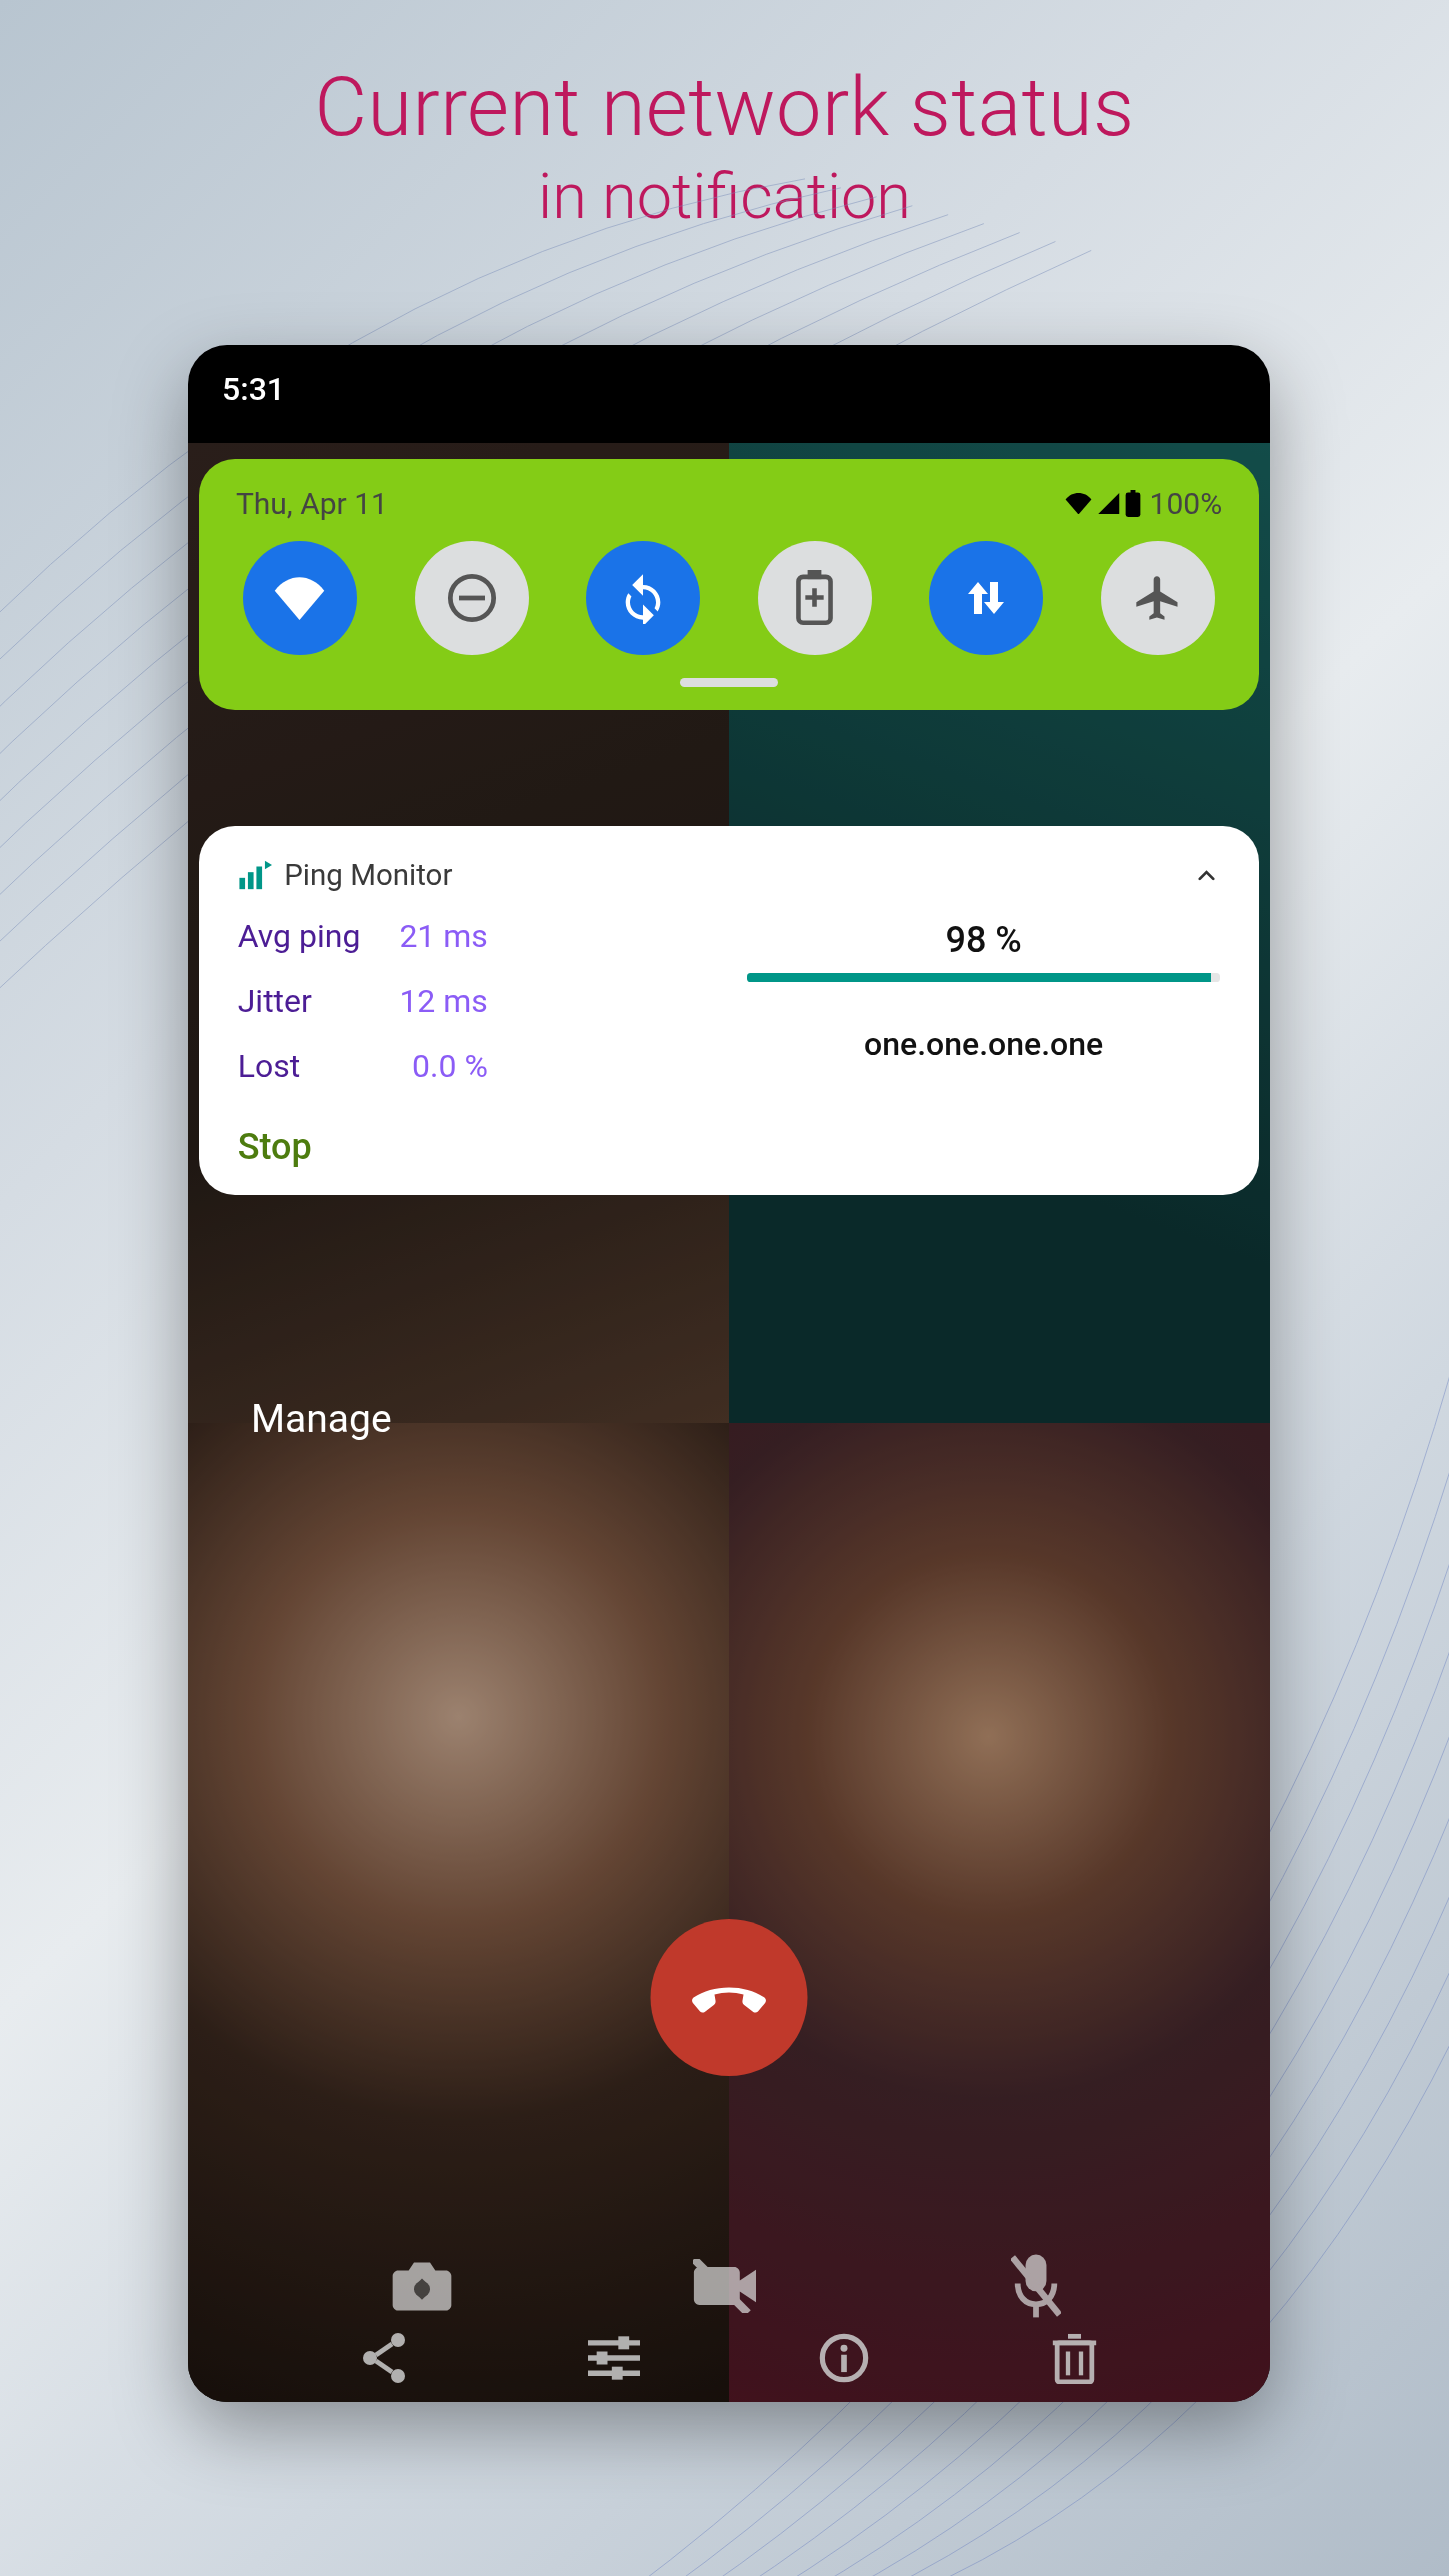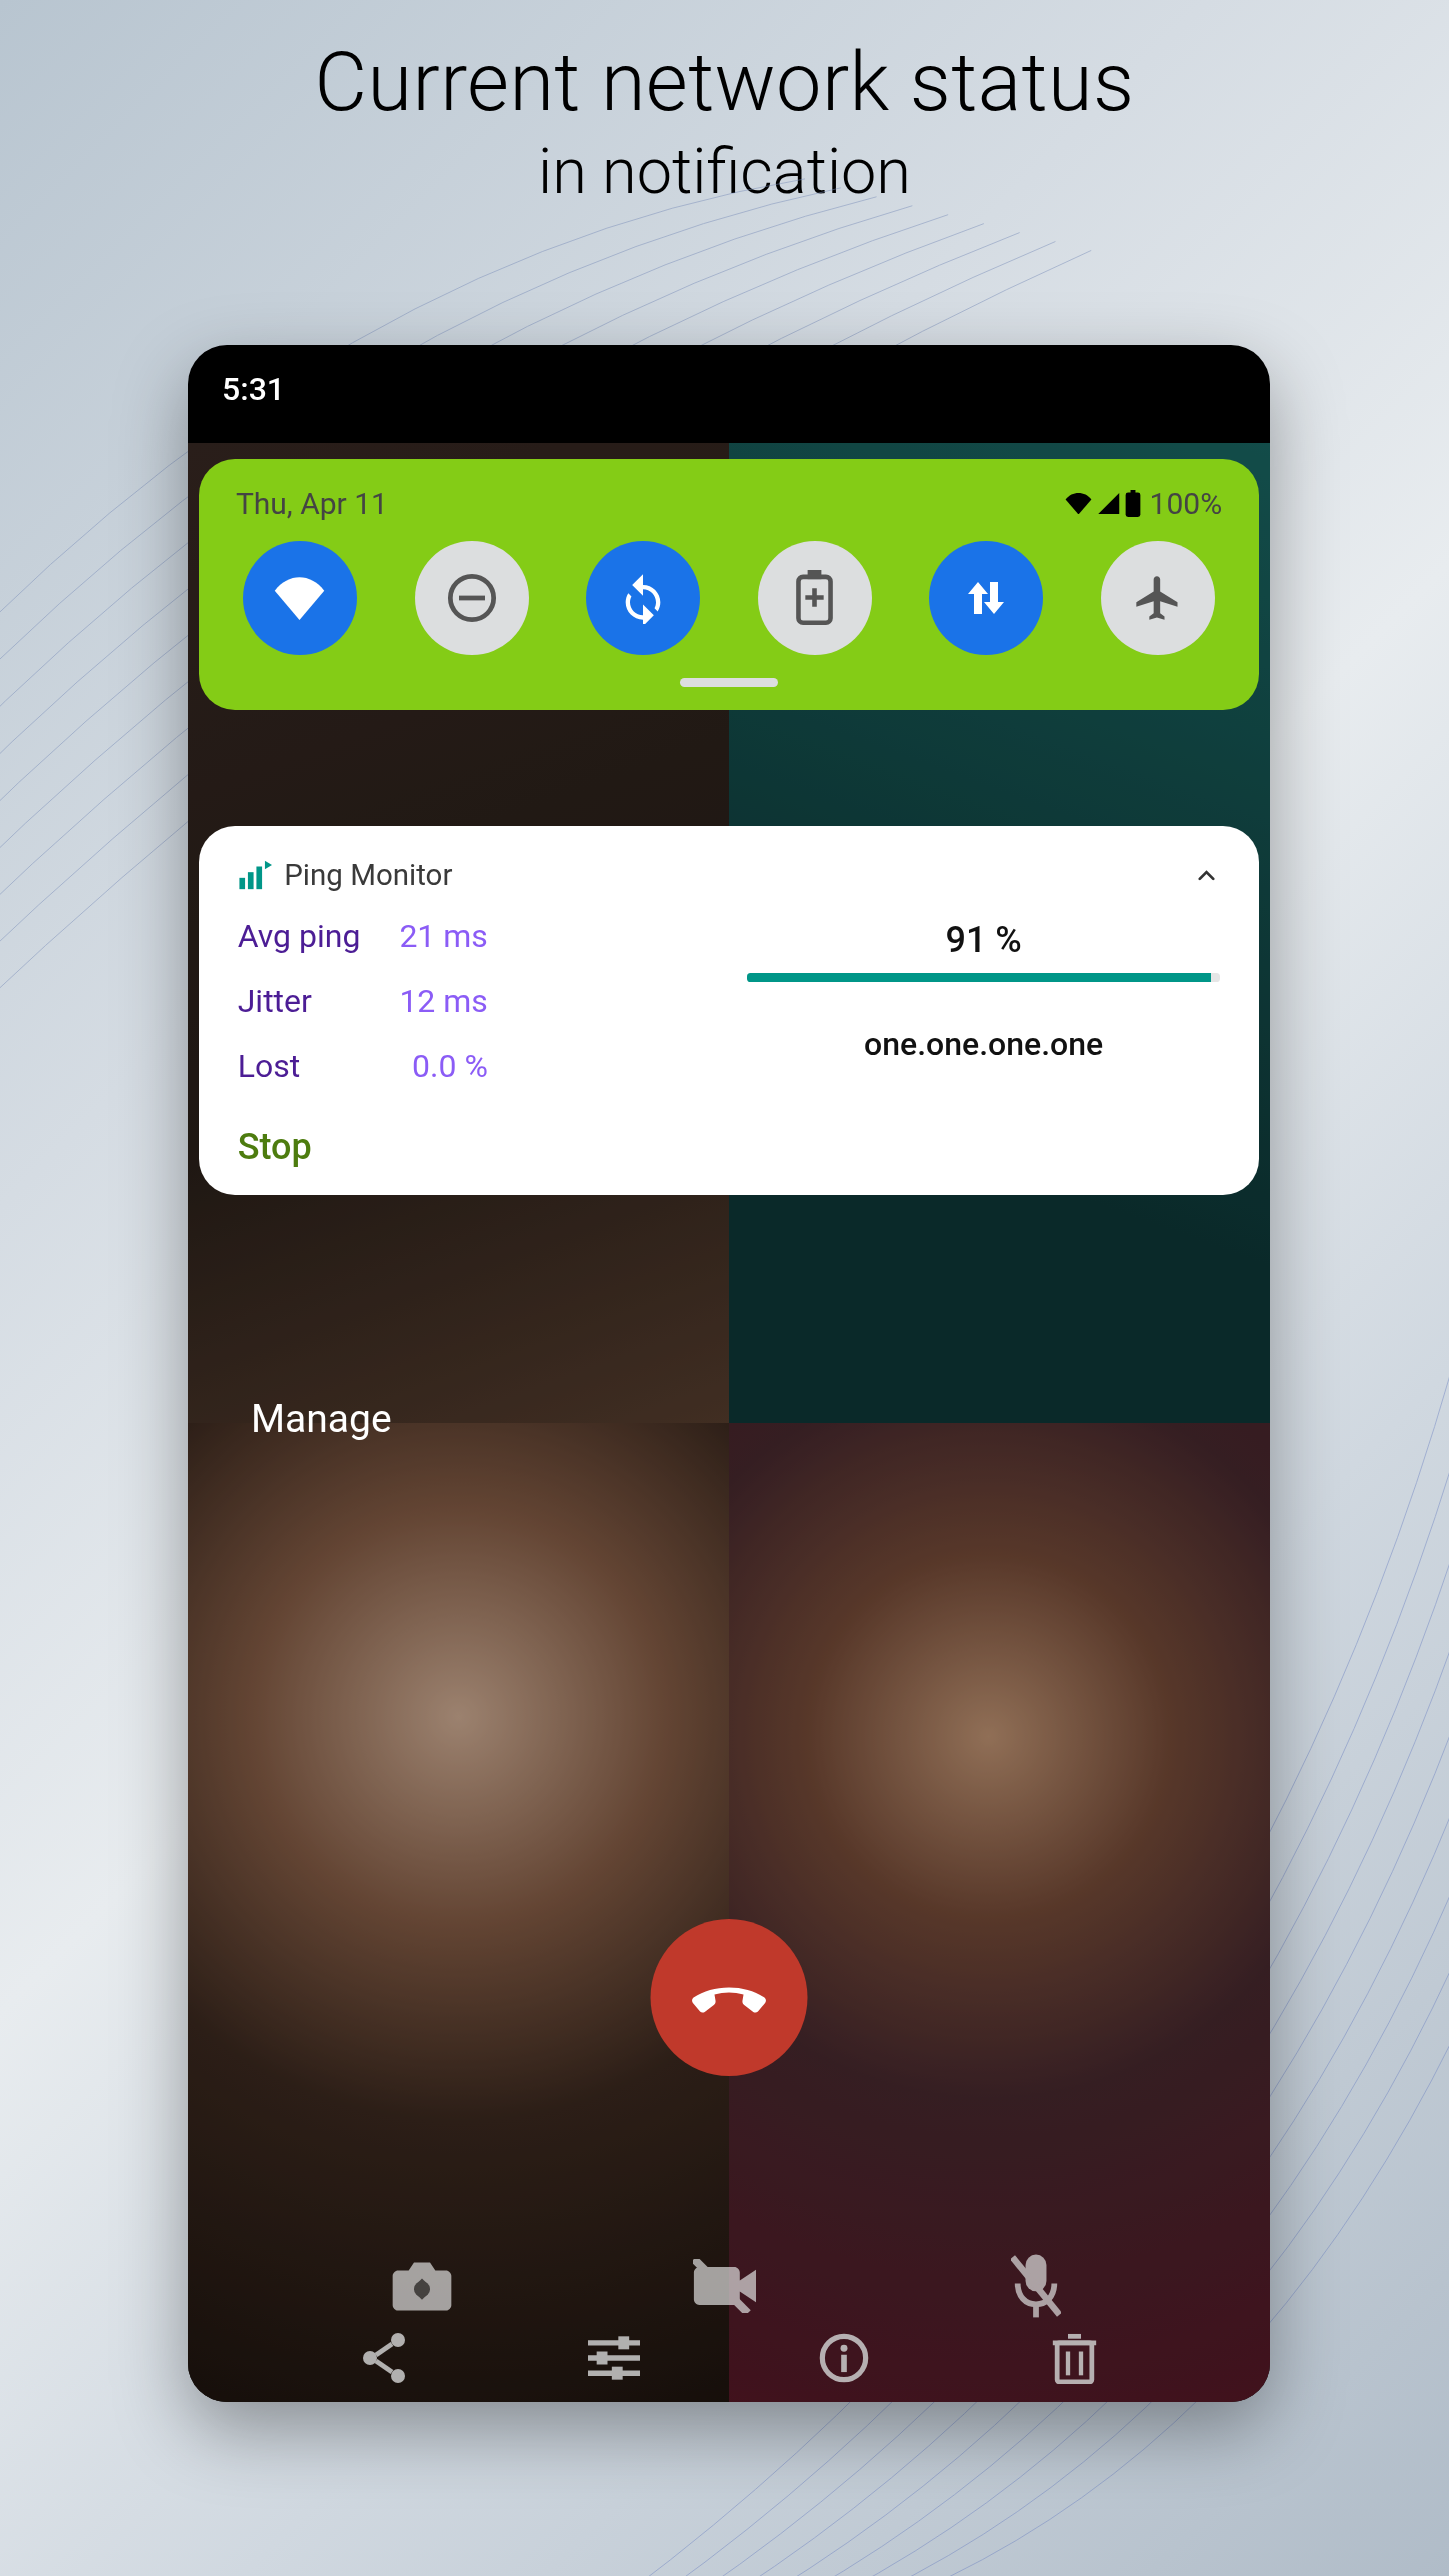"Current network status" .headline { color: #000000 -> #be185d; padding-top: 35px -> 60px }
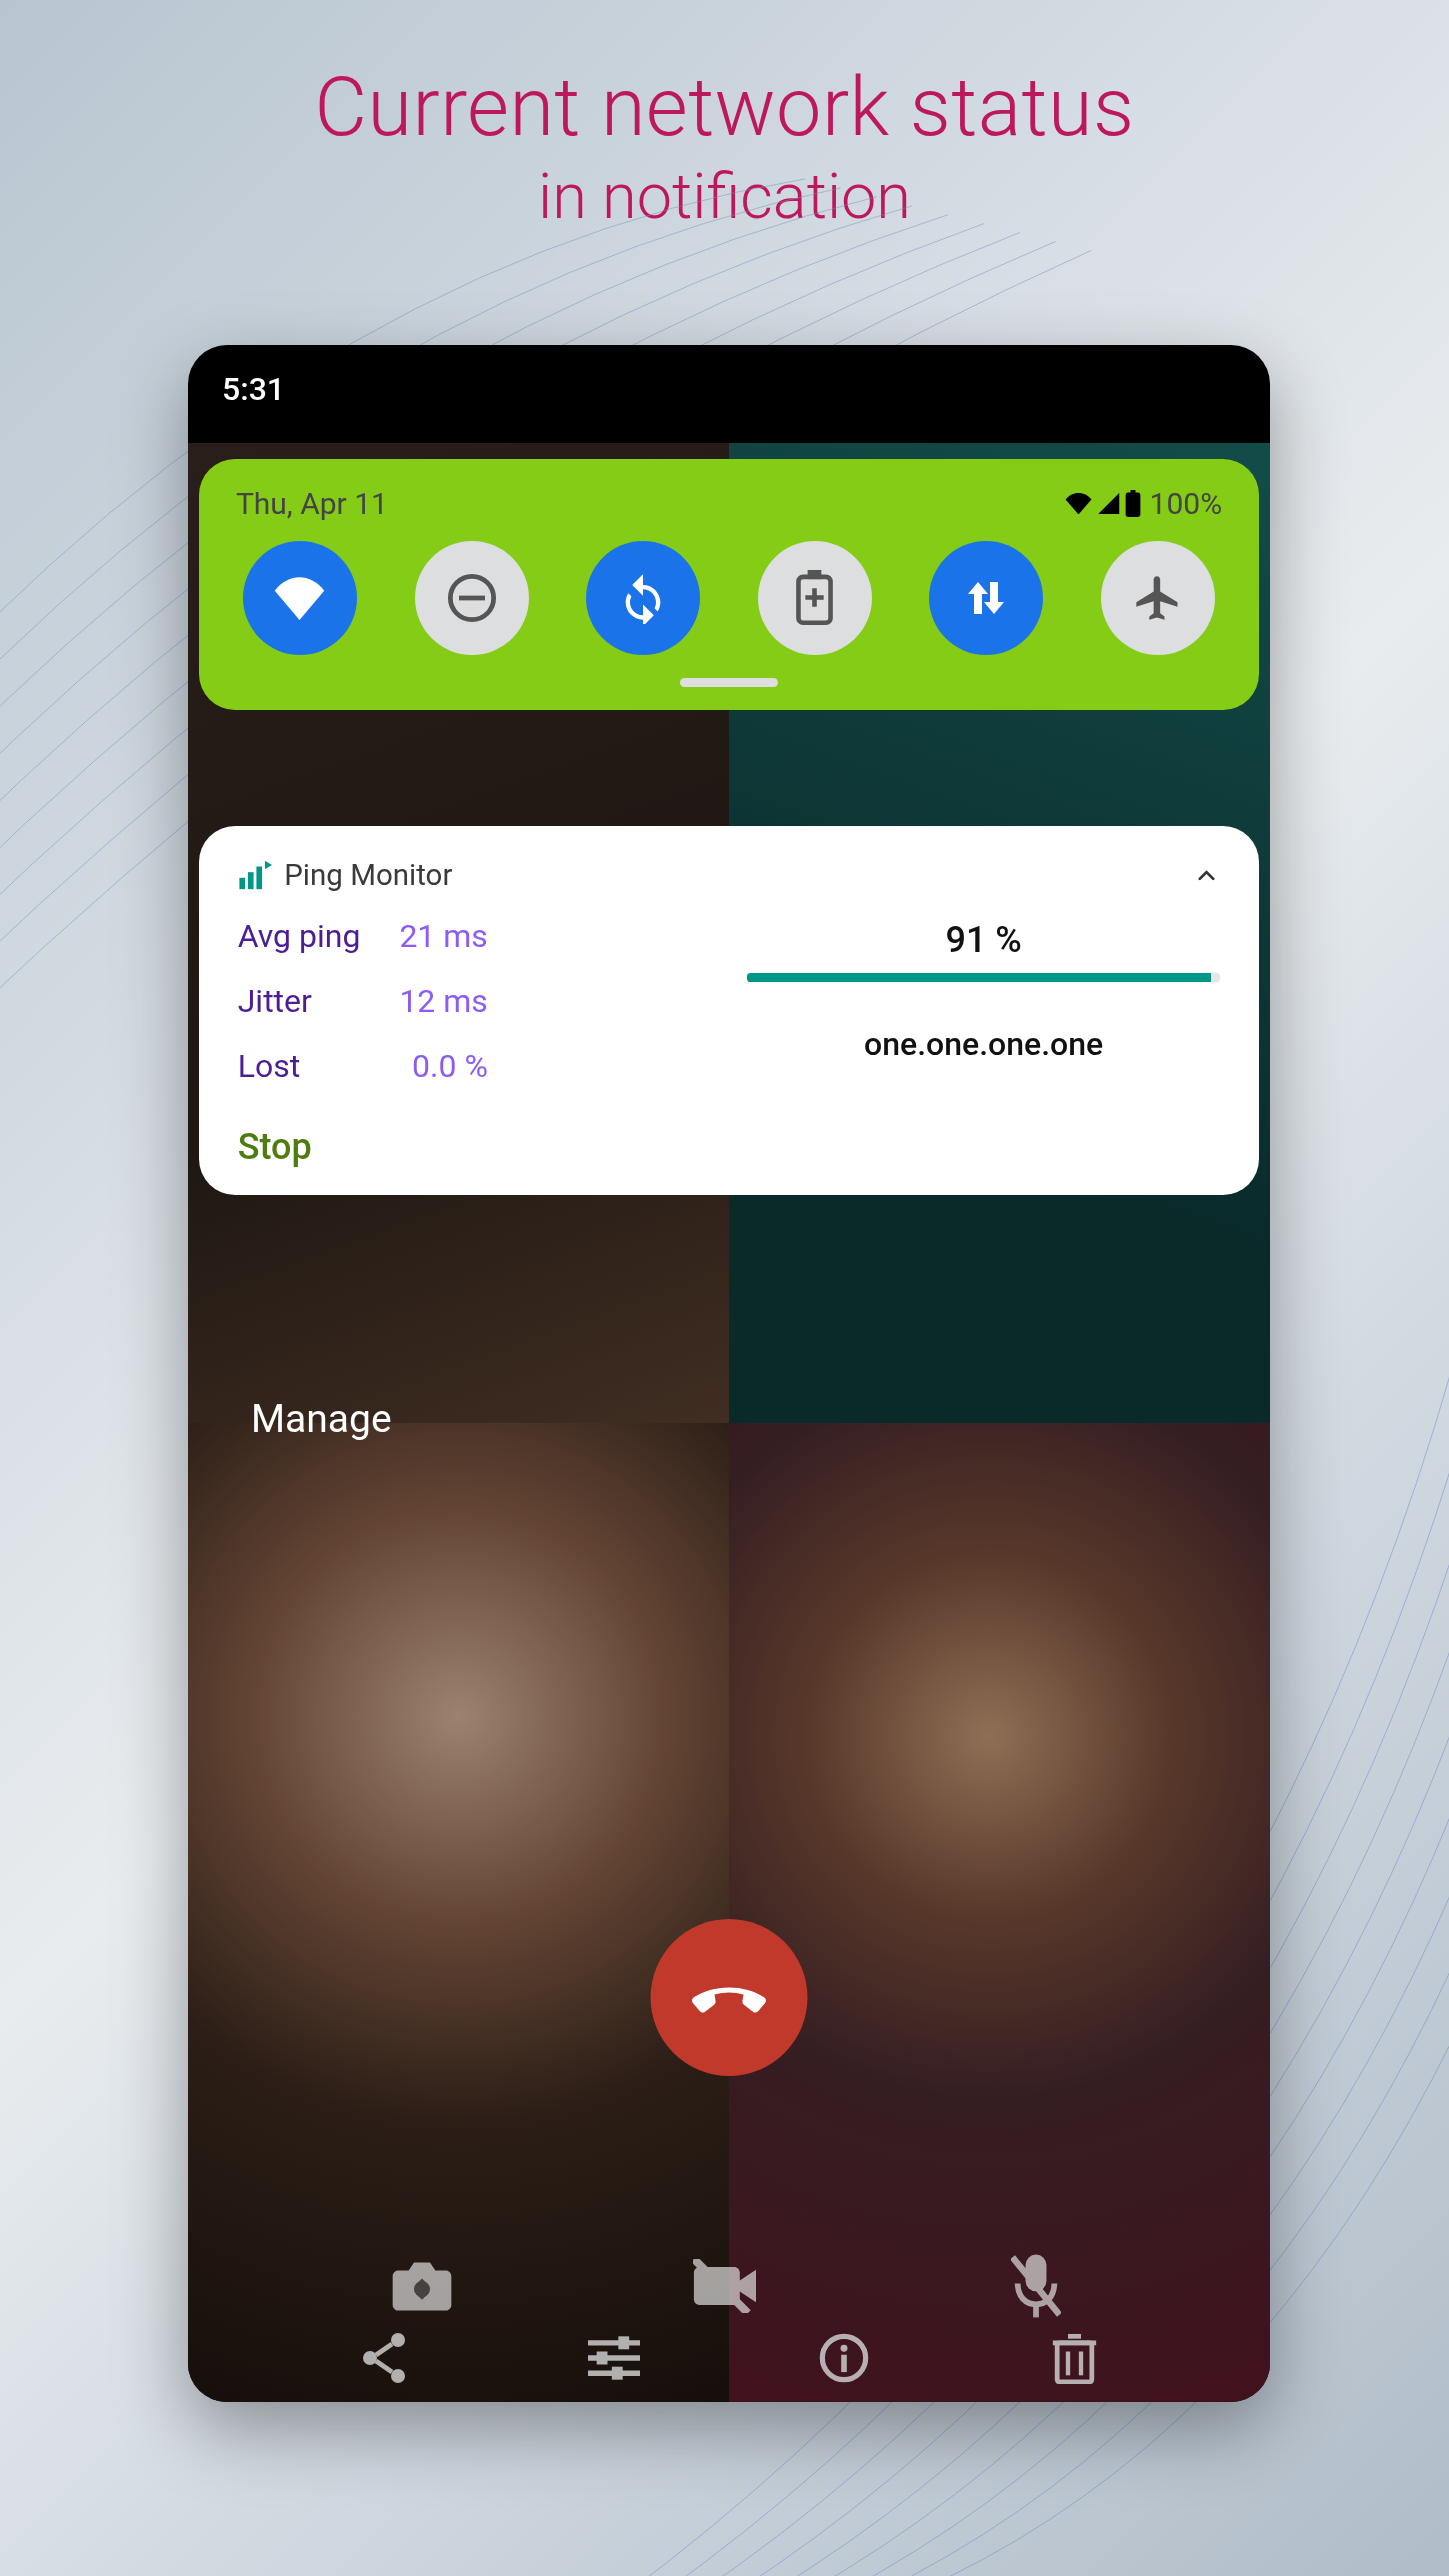"91 %" span.pct { text: 91 -> 98 }
